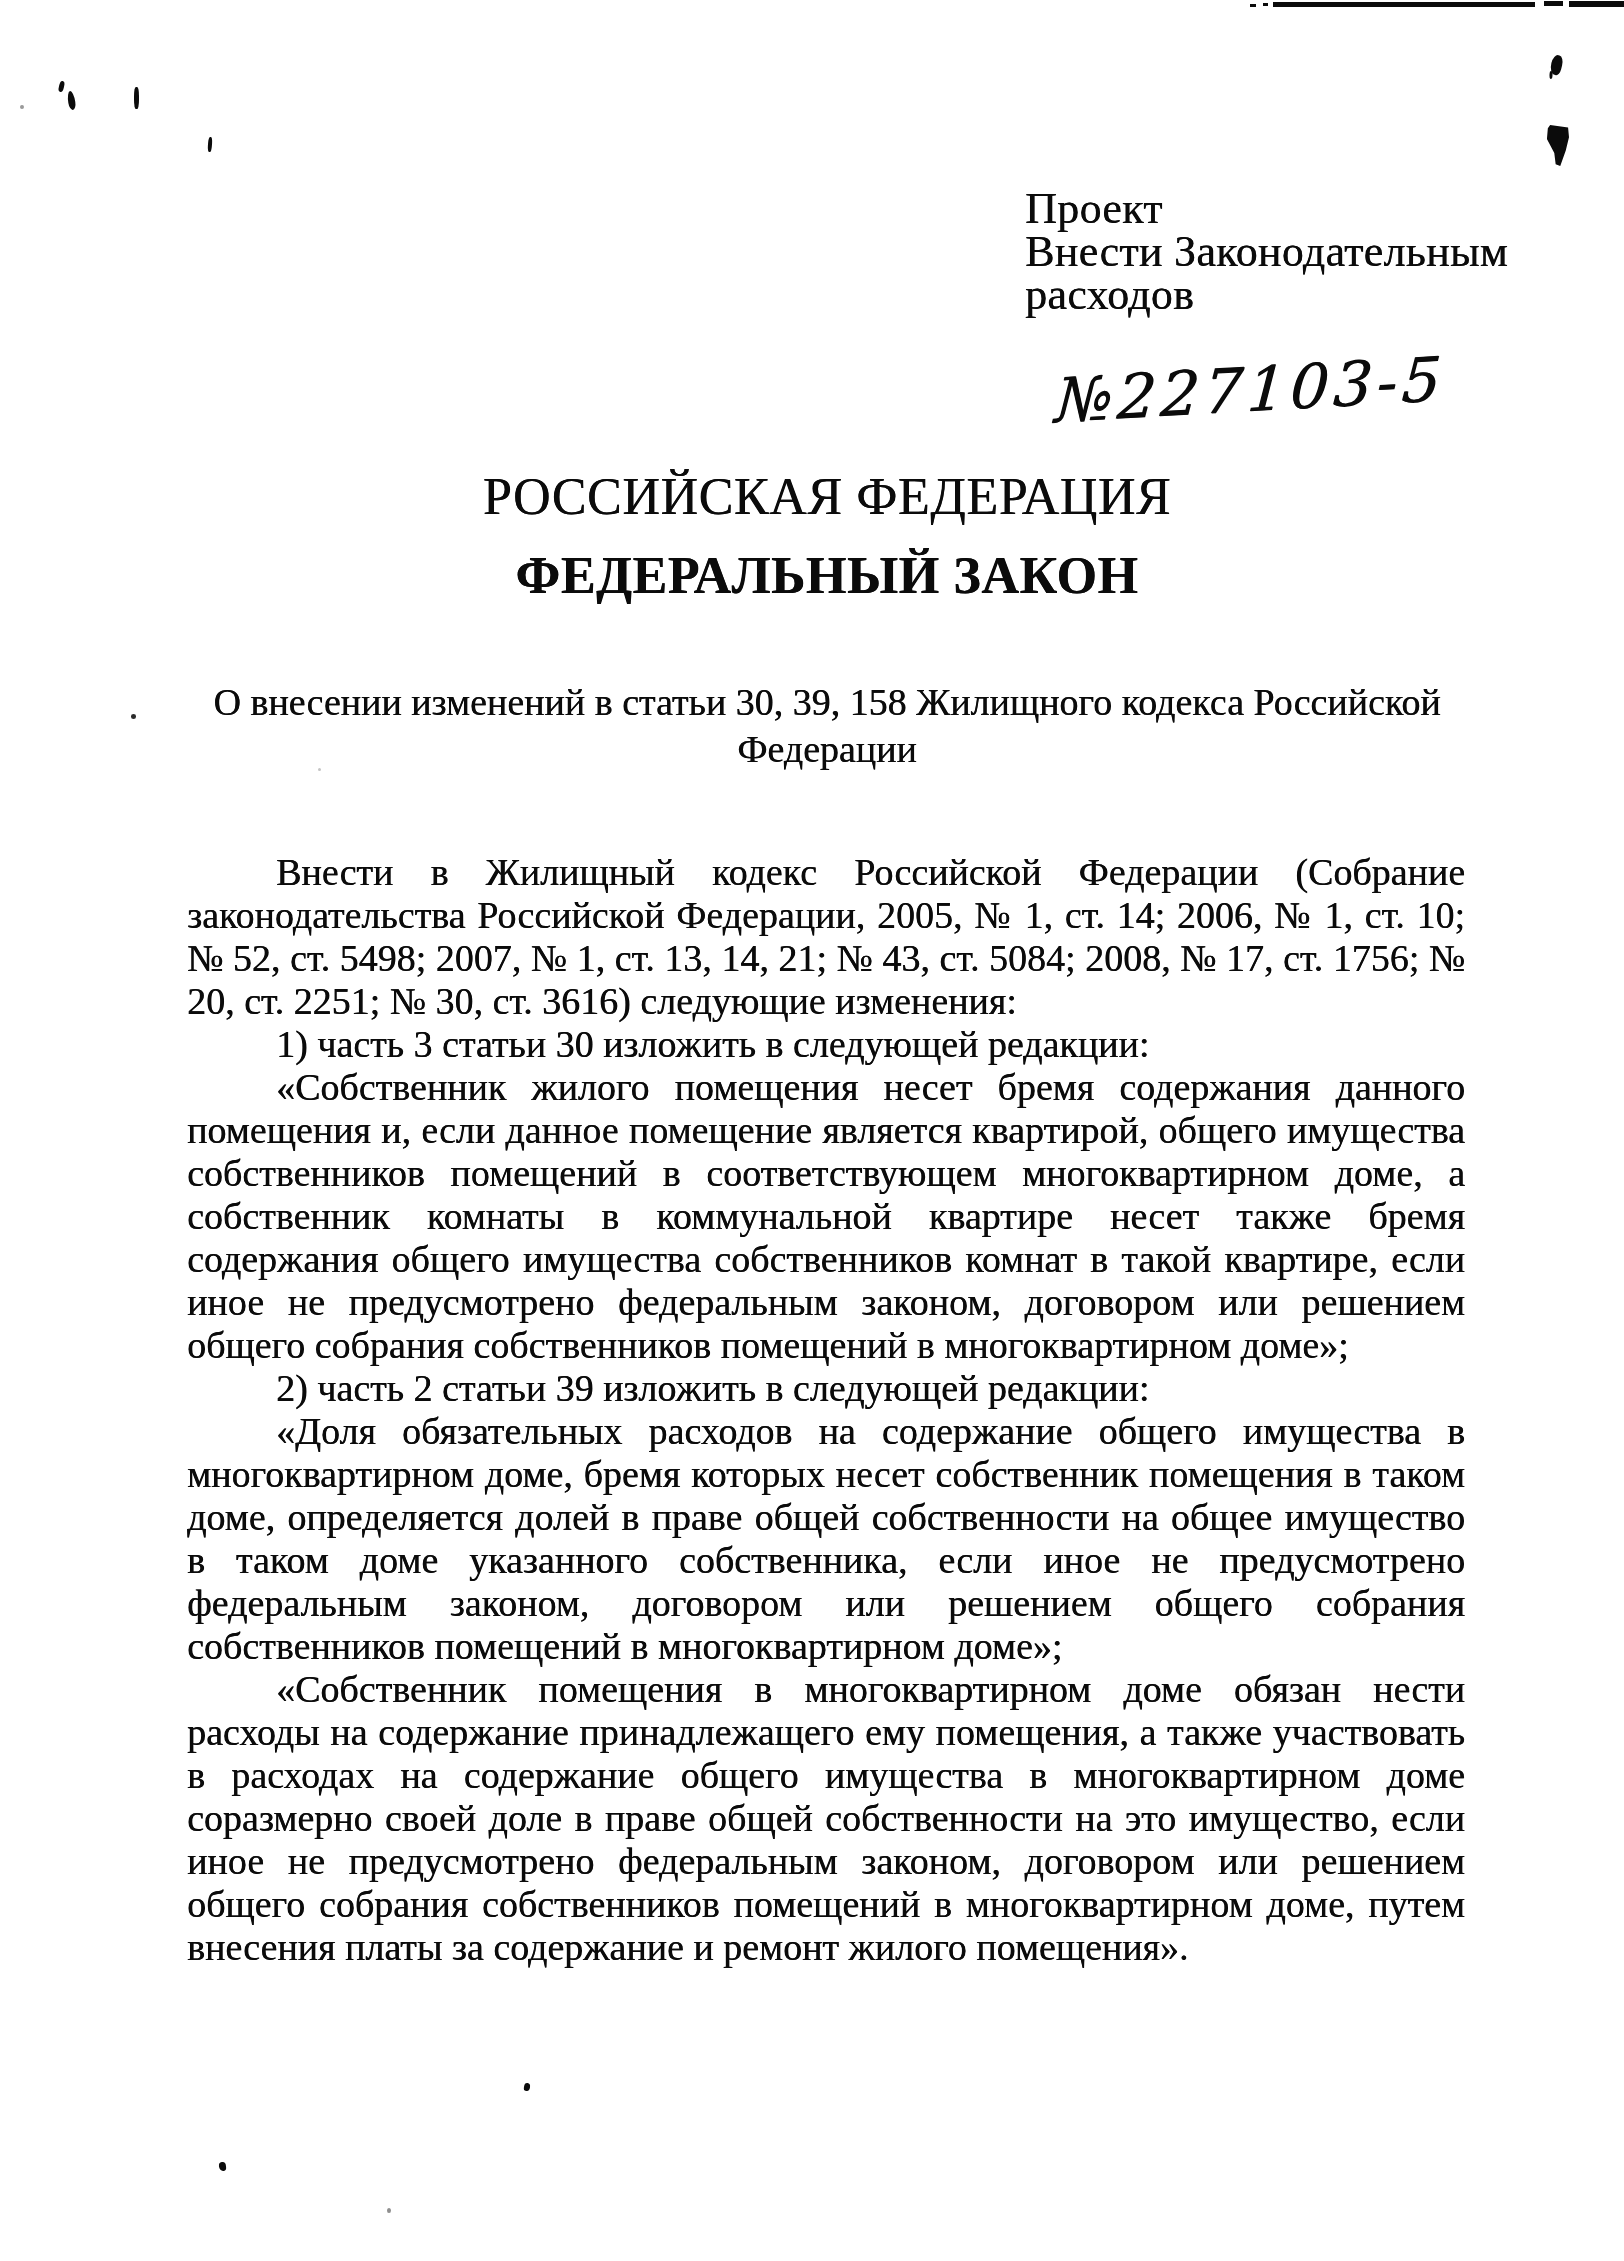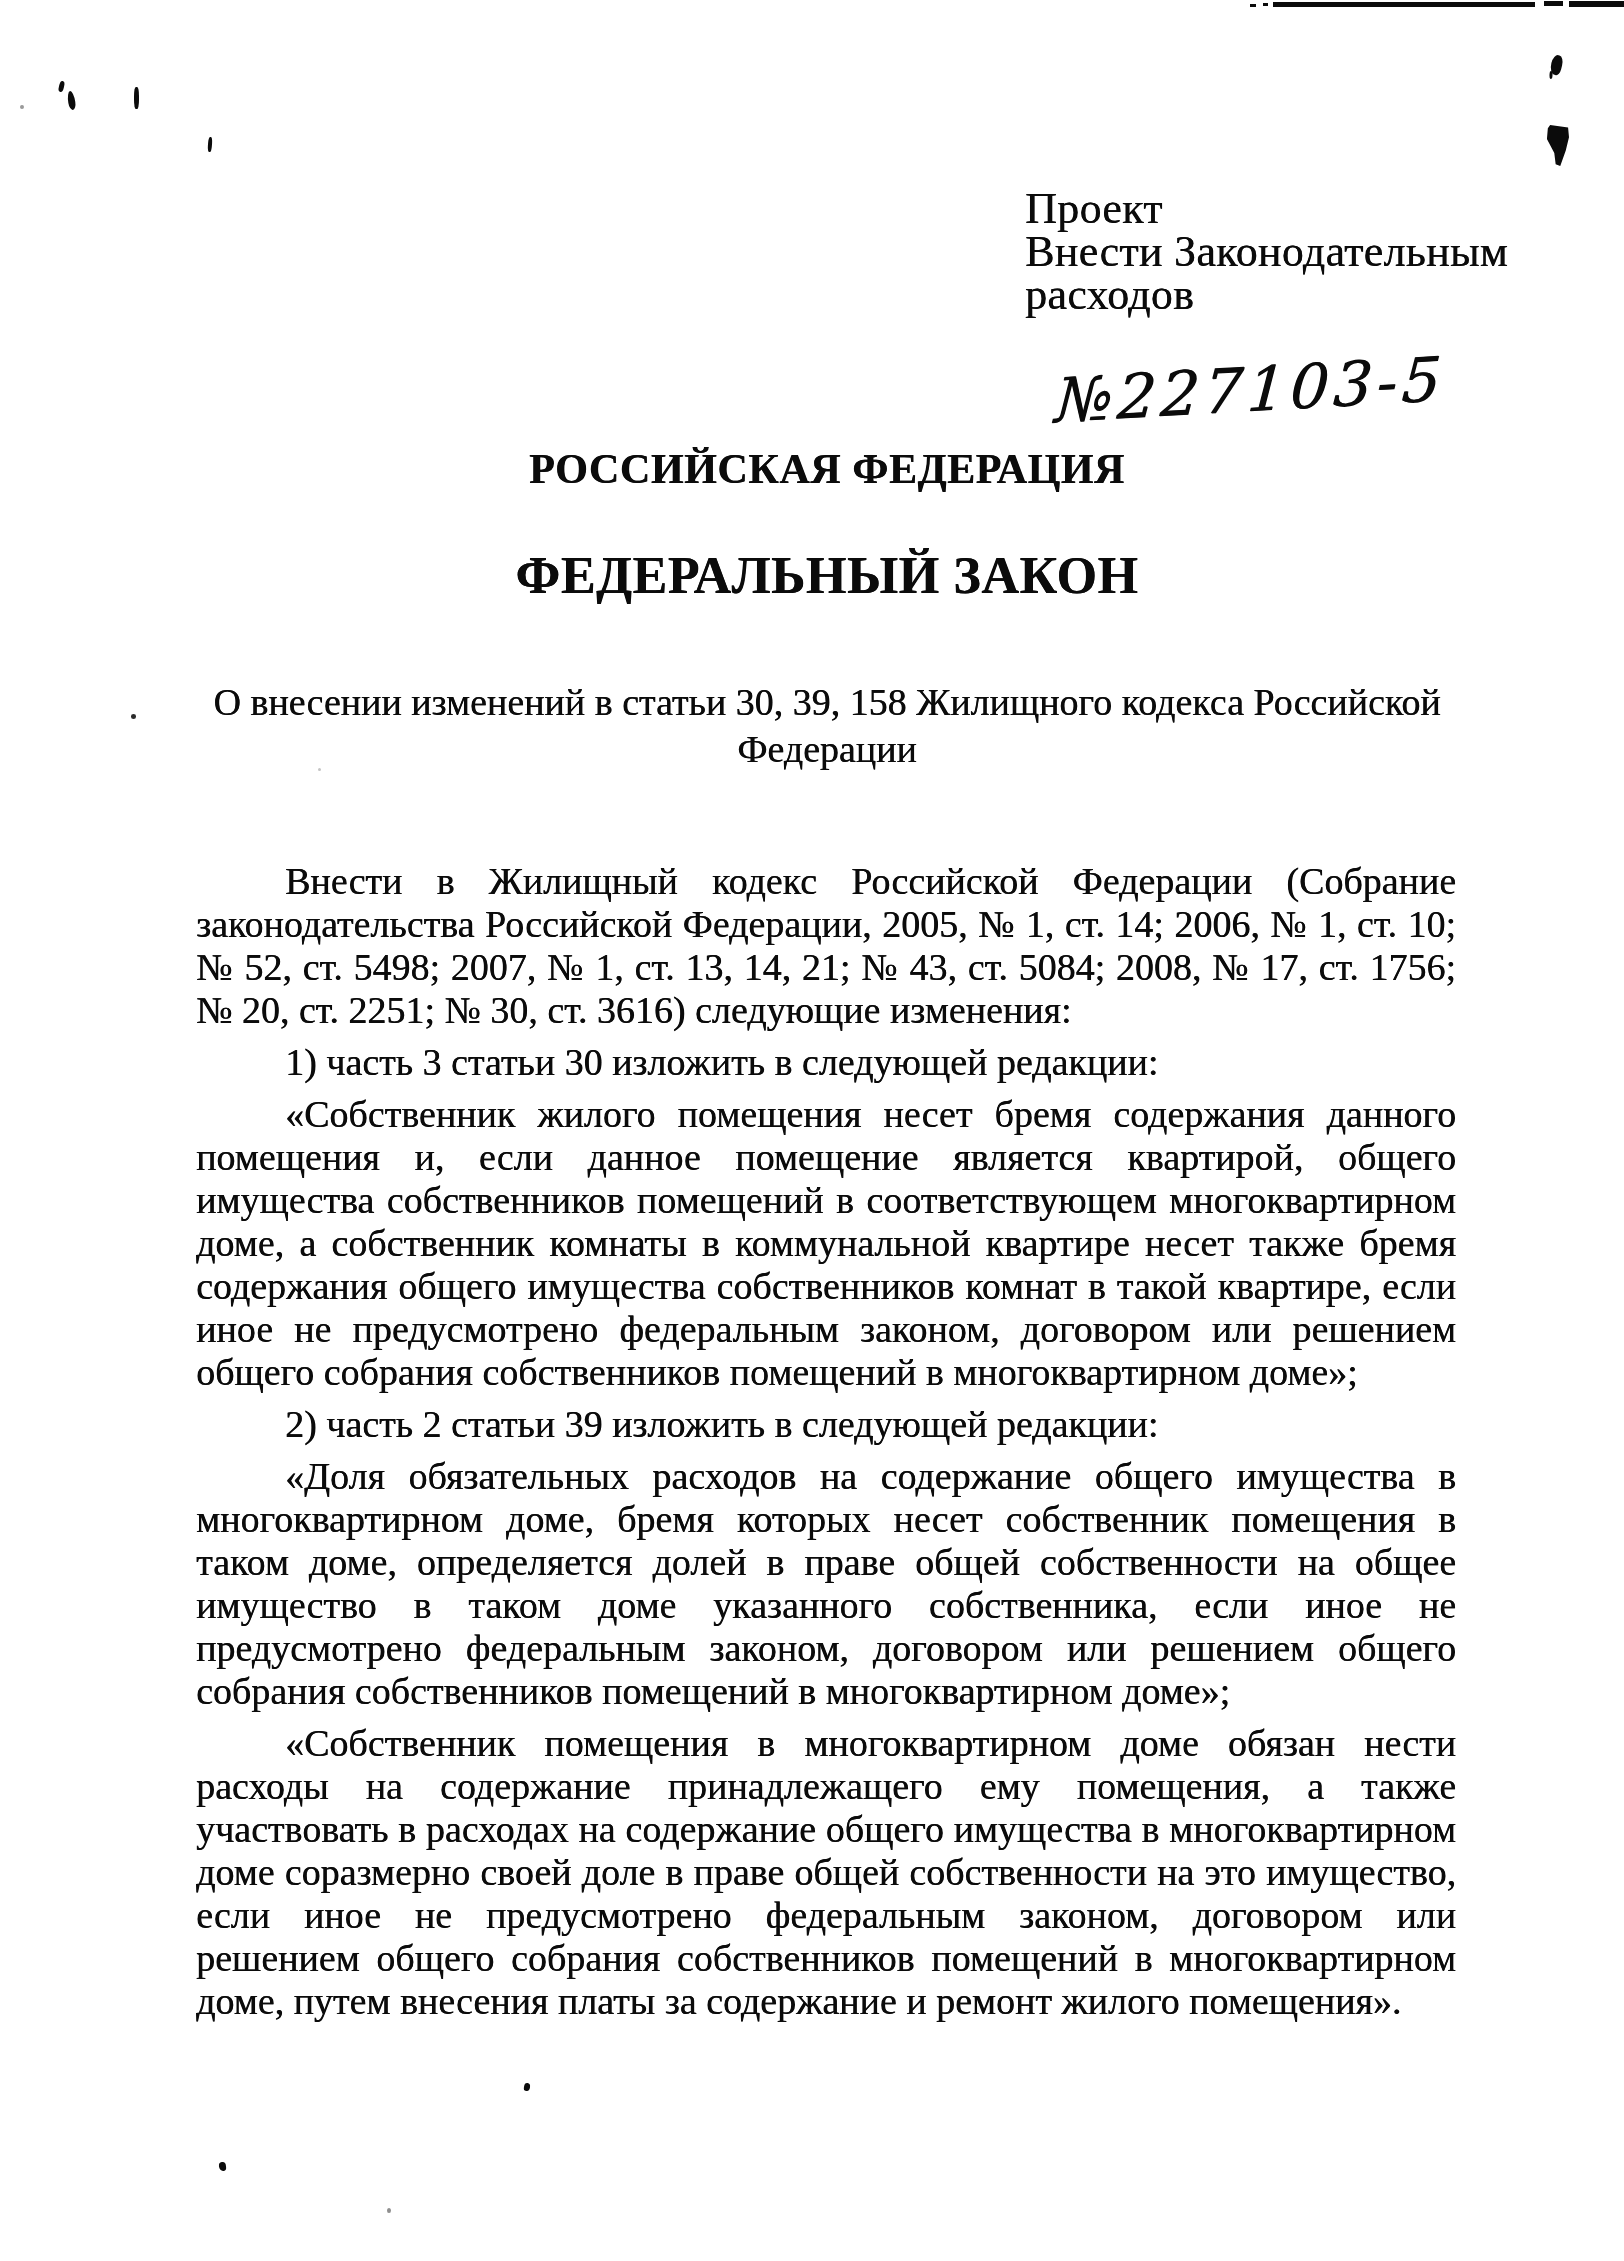"РОССИЙСКАЯ ФЕДЕРАЦИЯ" .h-country { font-size: 42px -> 52px; font-weight: bold -> normal; top: 445px -> 467px }
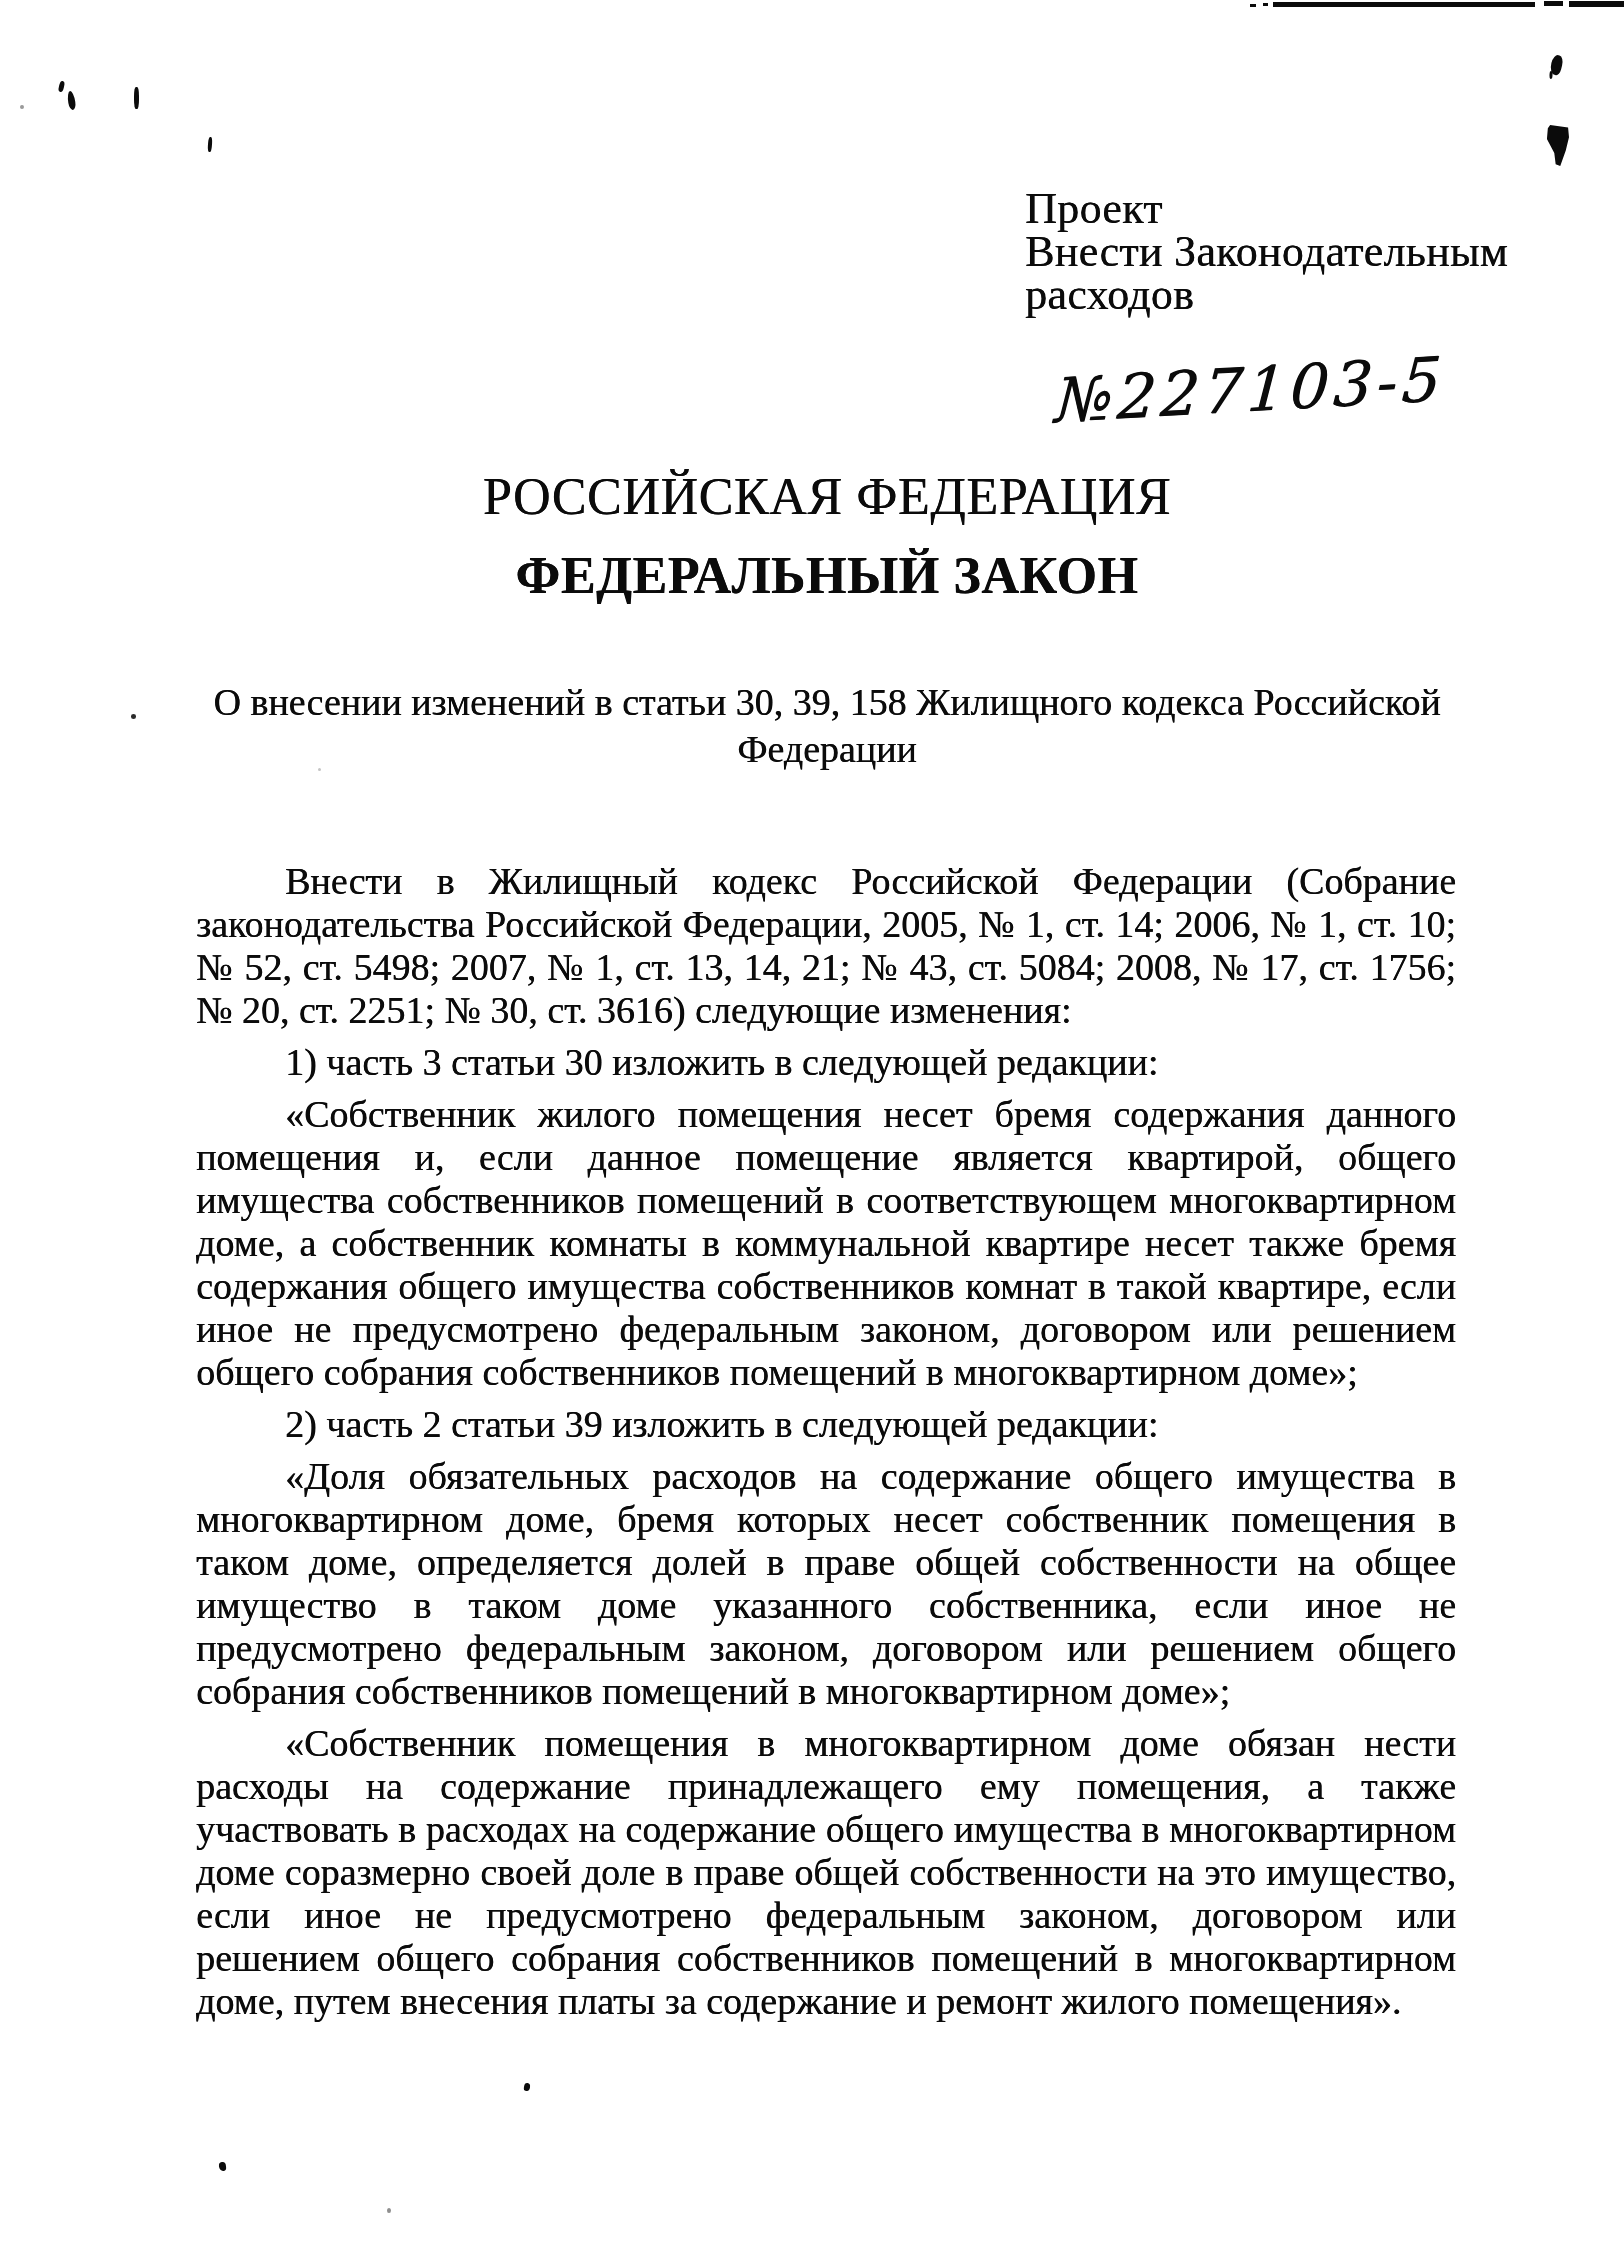"Внести в Жилищный кодекс Российской" .body-text p { margin: 9px -> 0 }
